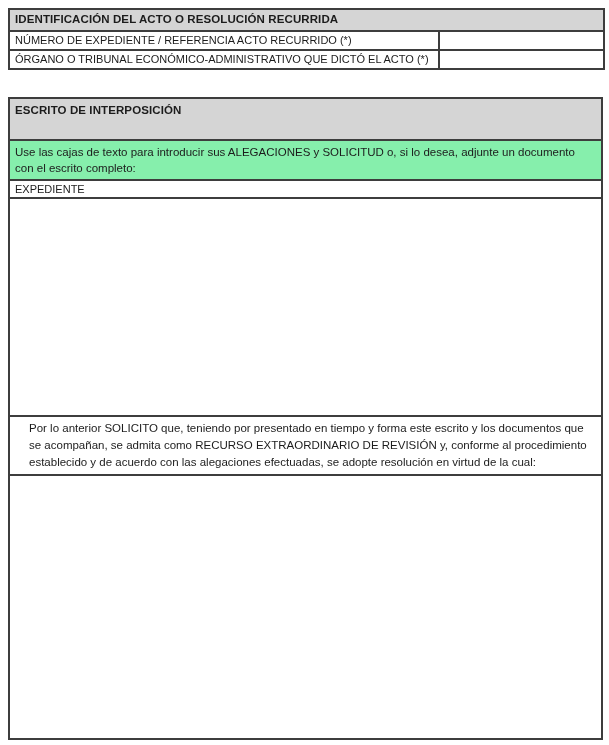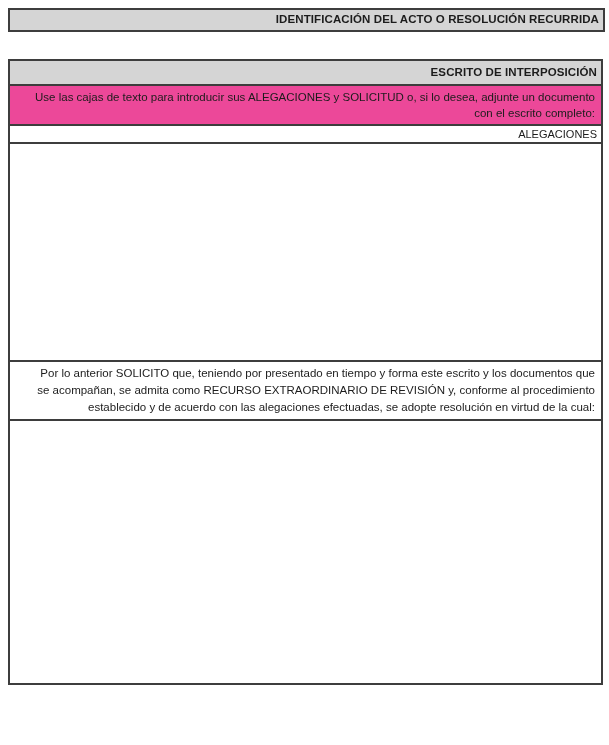"IDENTIFICACIÓN DEL ACTO O RESOLUCIÓN" .form-wrap { text-align: right -> none }
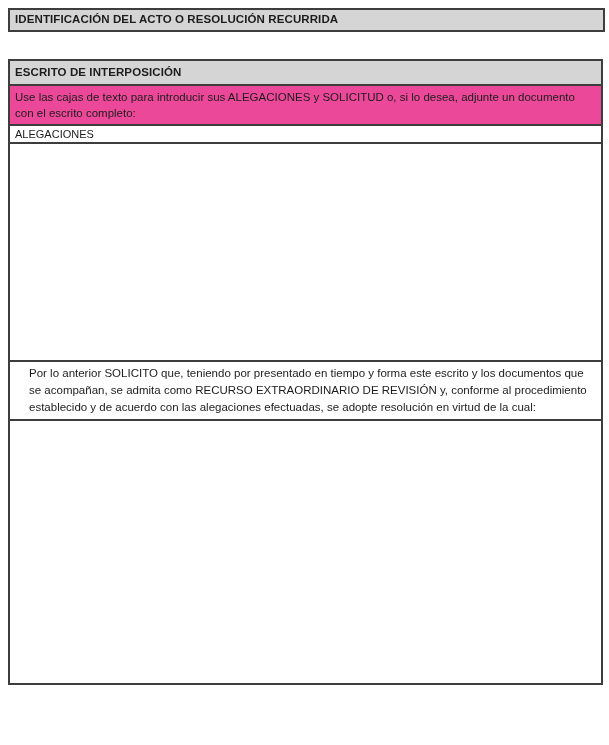"NÚMERO DE EXPEDIENTE / REFERENCIA" tr { html: none -> <tr> <td>NÚMERO DE EXPEDIENTE / REFERENCIA ACTO RECURRIDO (*)</td> <td></td> </tr> }
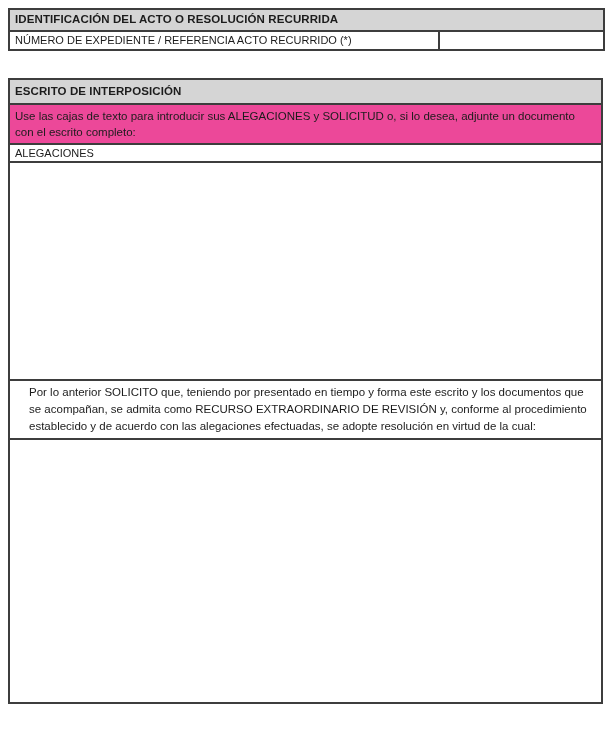"ÓRGANO O TRIBUNAL" tr { html: none -> <tr> <td>ÓRGANO O TRIBUNAL ECONÓMICO-ADMINISTRATIVO QUE DICTÓ EL ACTO (*)</td> <td></td> </tr> }
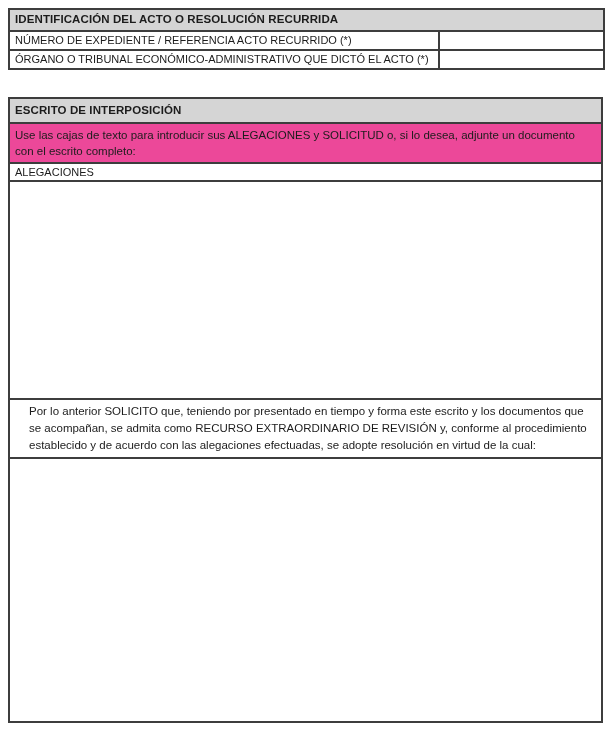"ESCRITO DE INTERPOSICIÓN" td.hdr2 { height: 25px -> 42px }
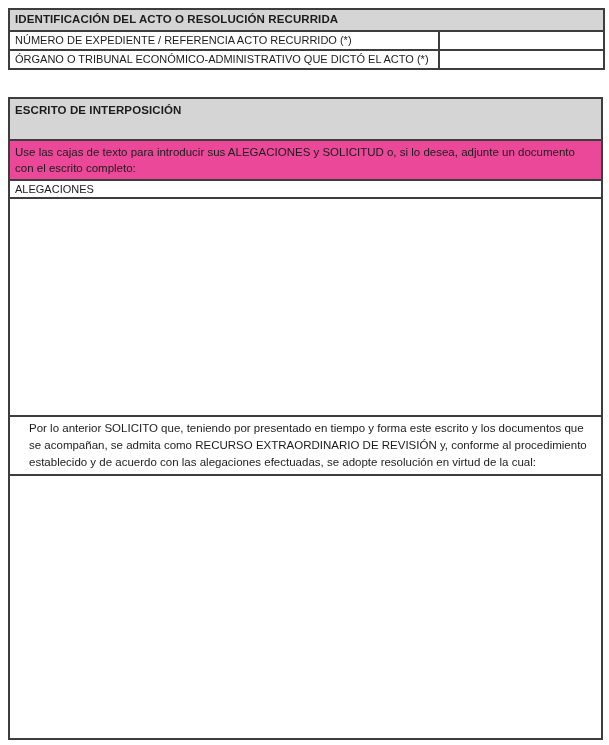"Use las cajas de texto" td.instr { background: #ec4899 -> #86efac }
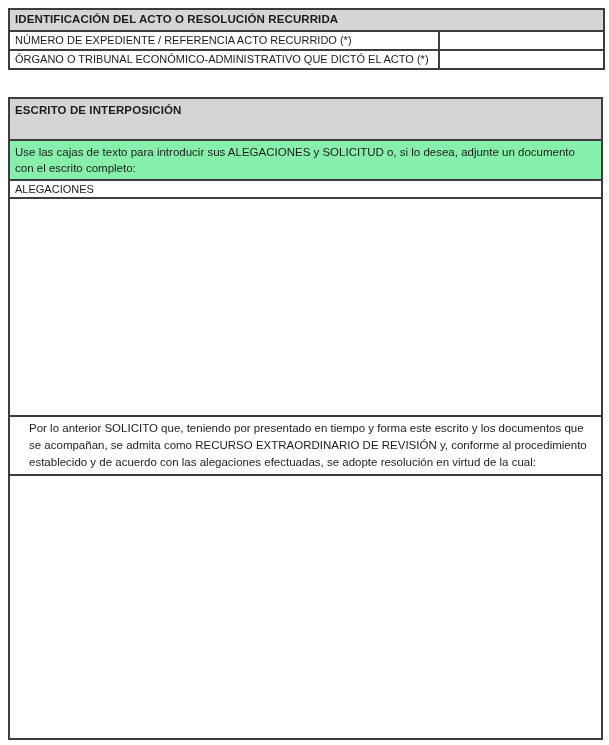"ALEGACIONES" td.sublbl { text: ALEGACIONES -> EXPEDIENTE }
